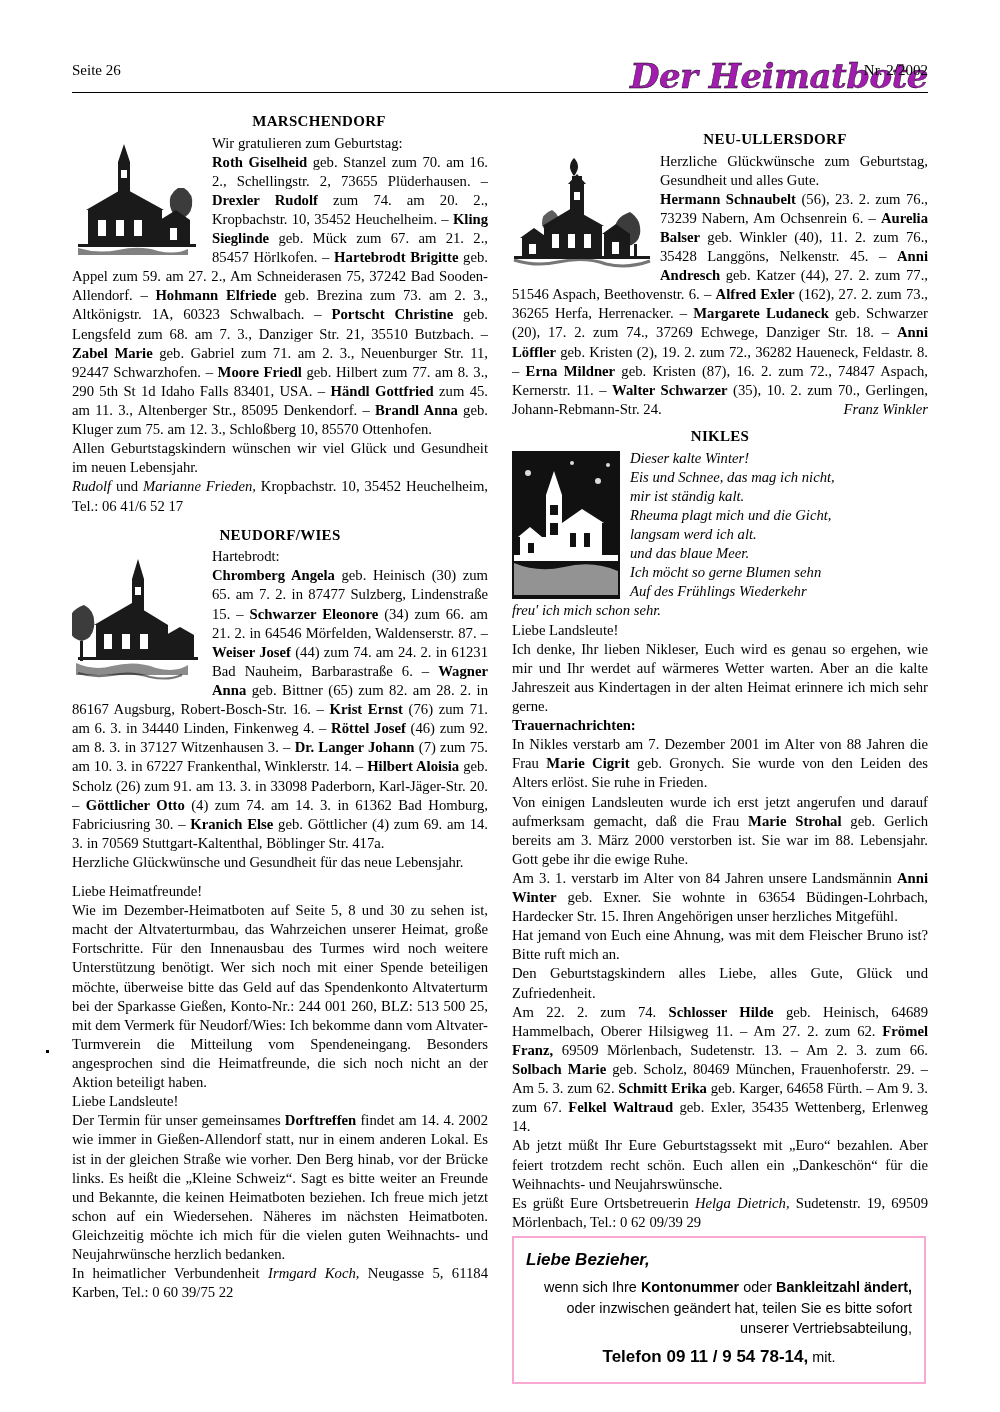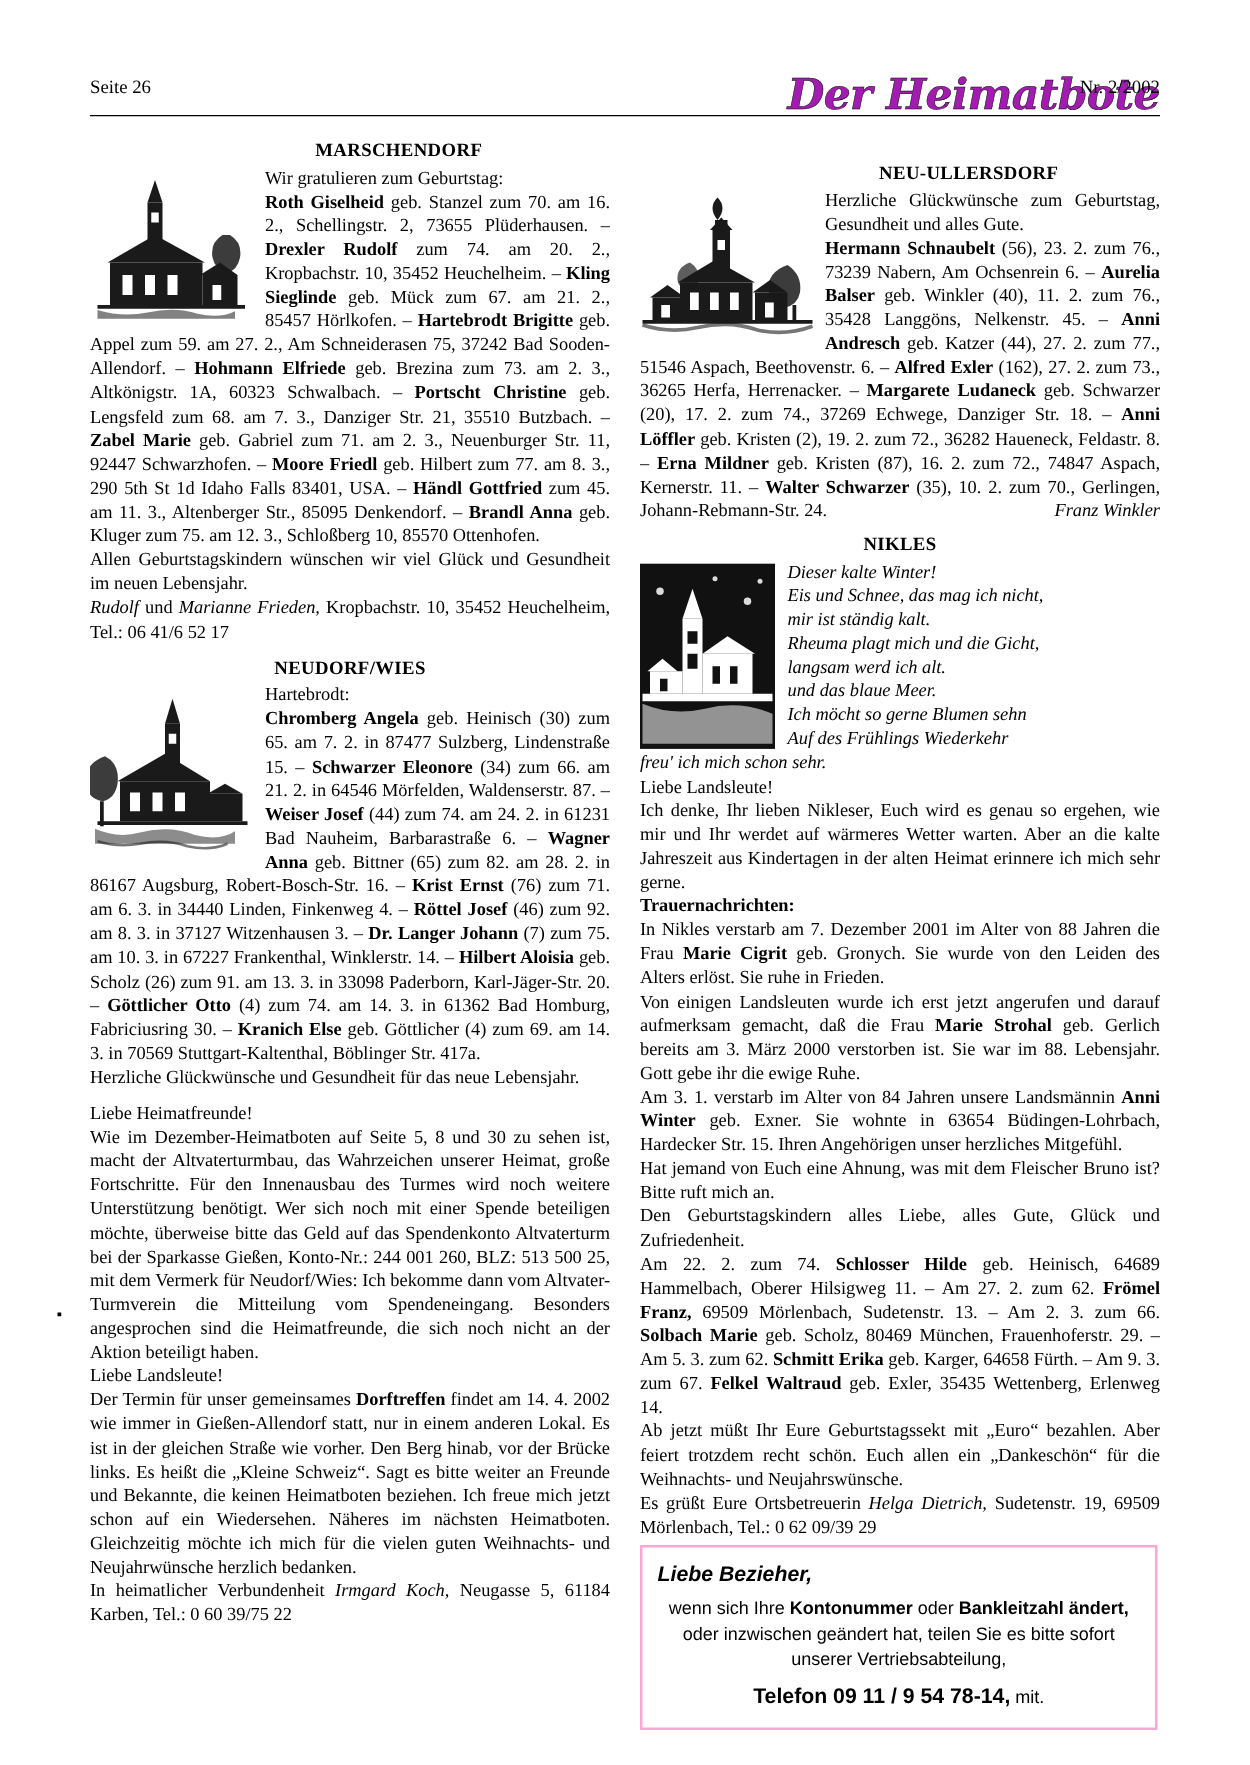"wenn sich Ihre Kontonummer oder" .notice-body { text-align: center -> right }
